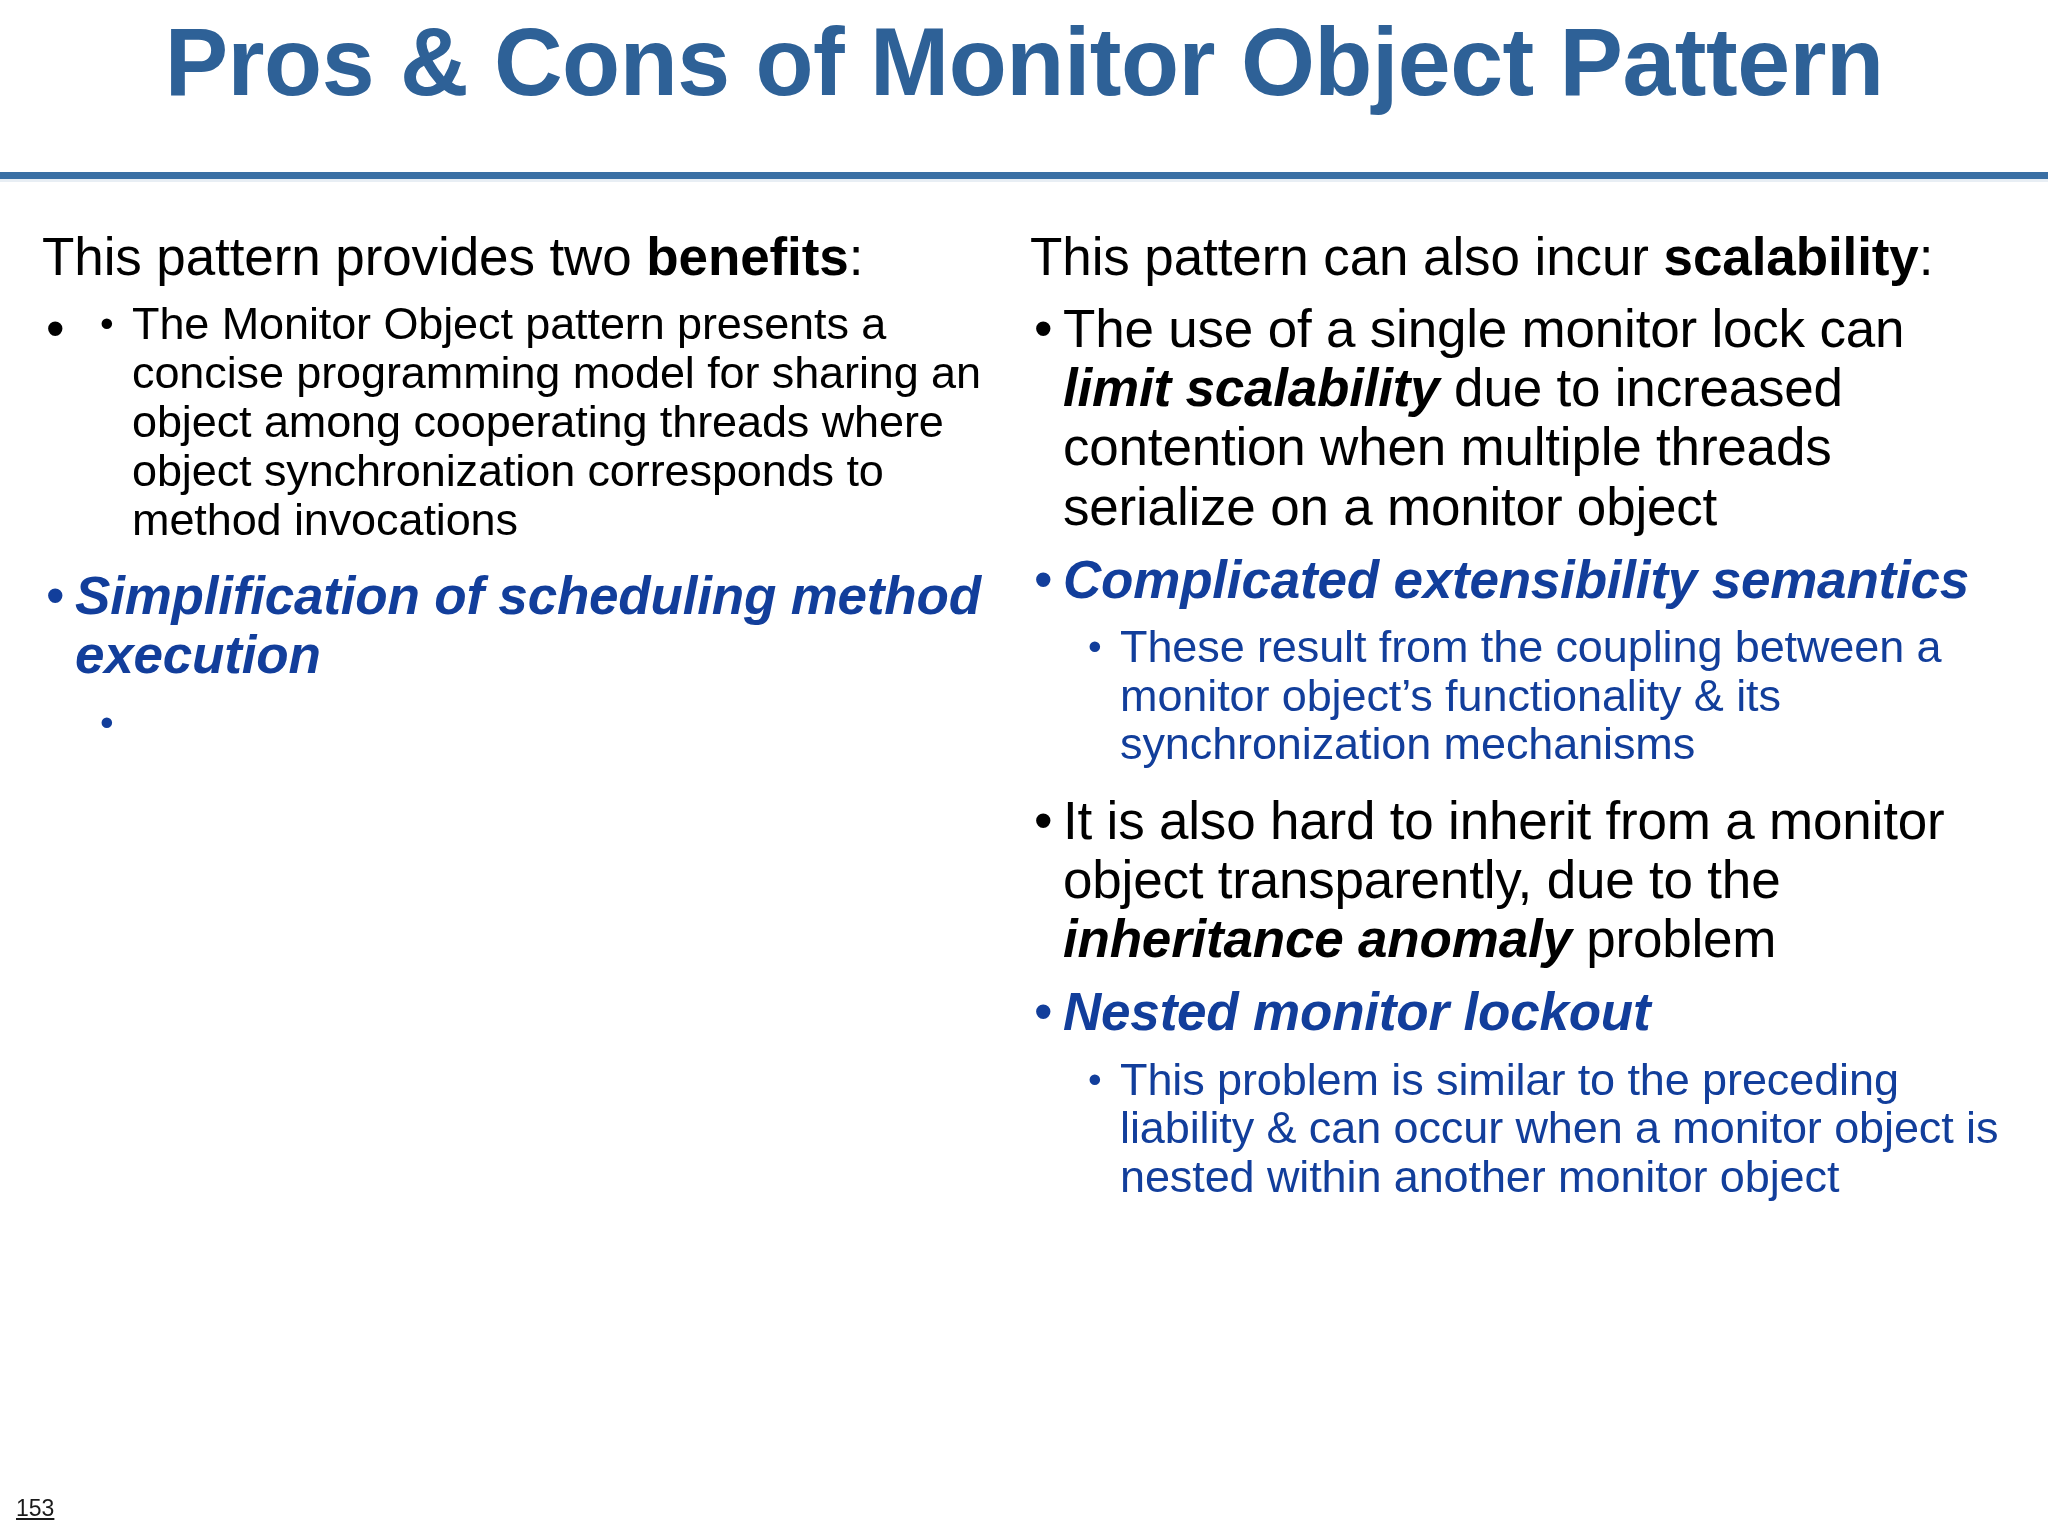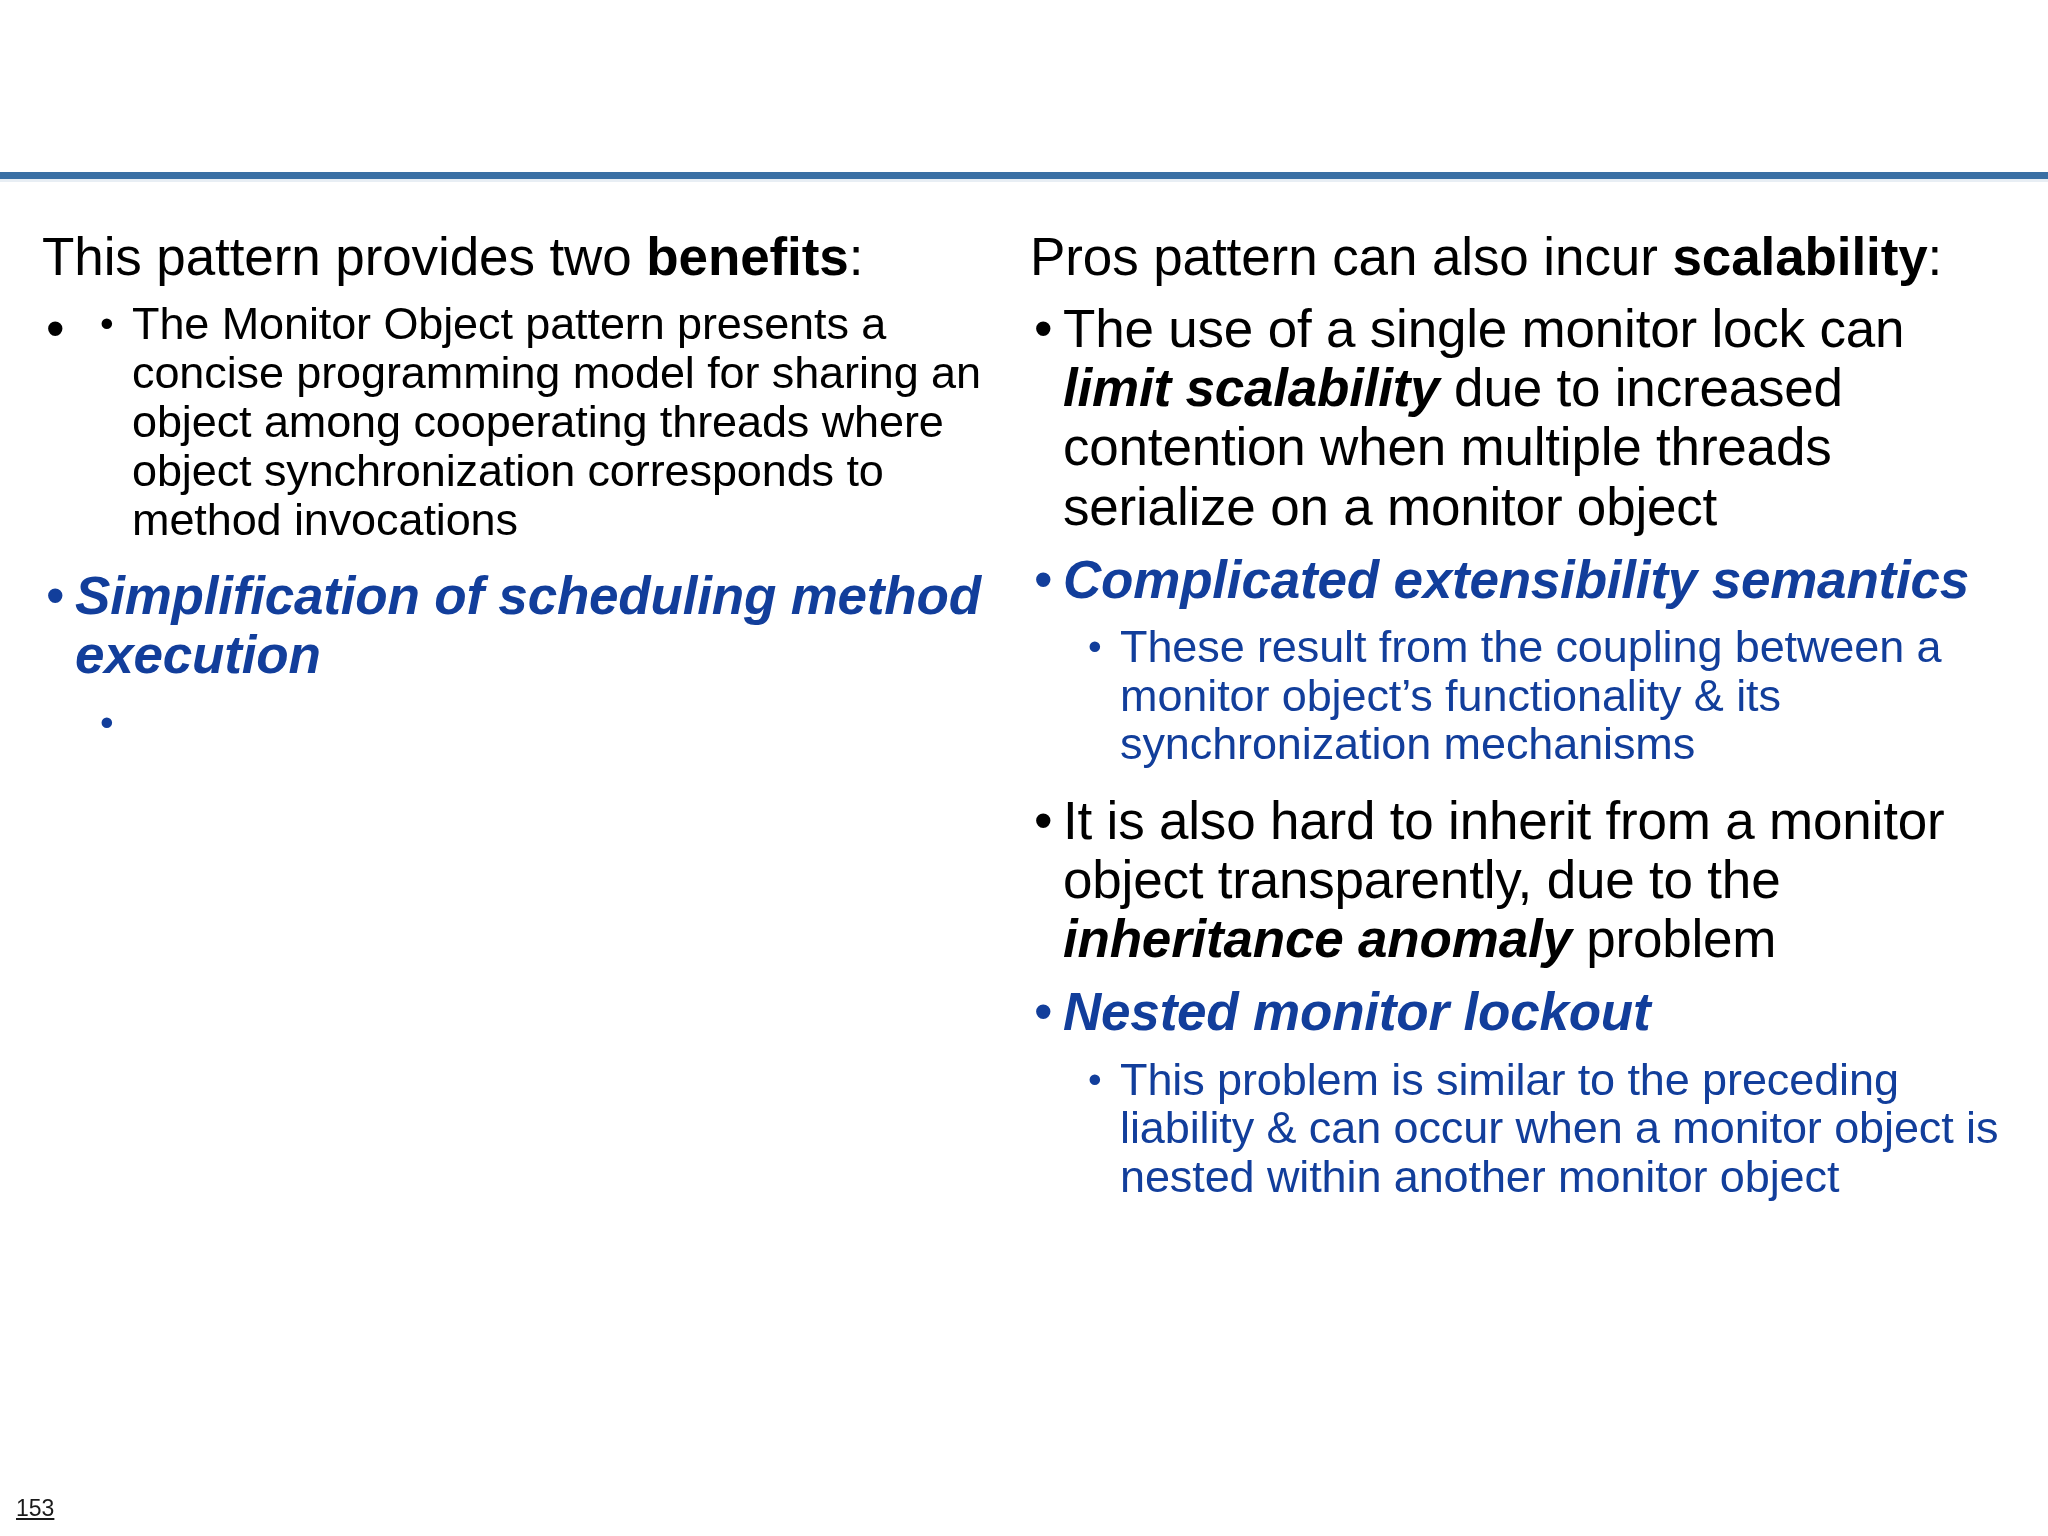"Pros & Cons of Monitor" div { html: none -> <div> <div>Pros &amp; Cons of Monitor Object Pattern</div> </div> }
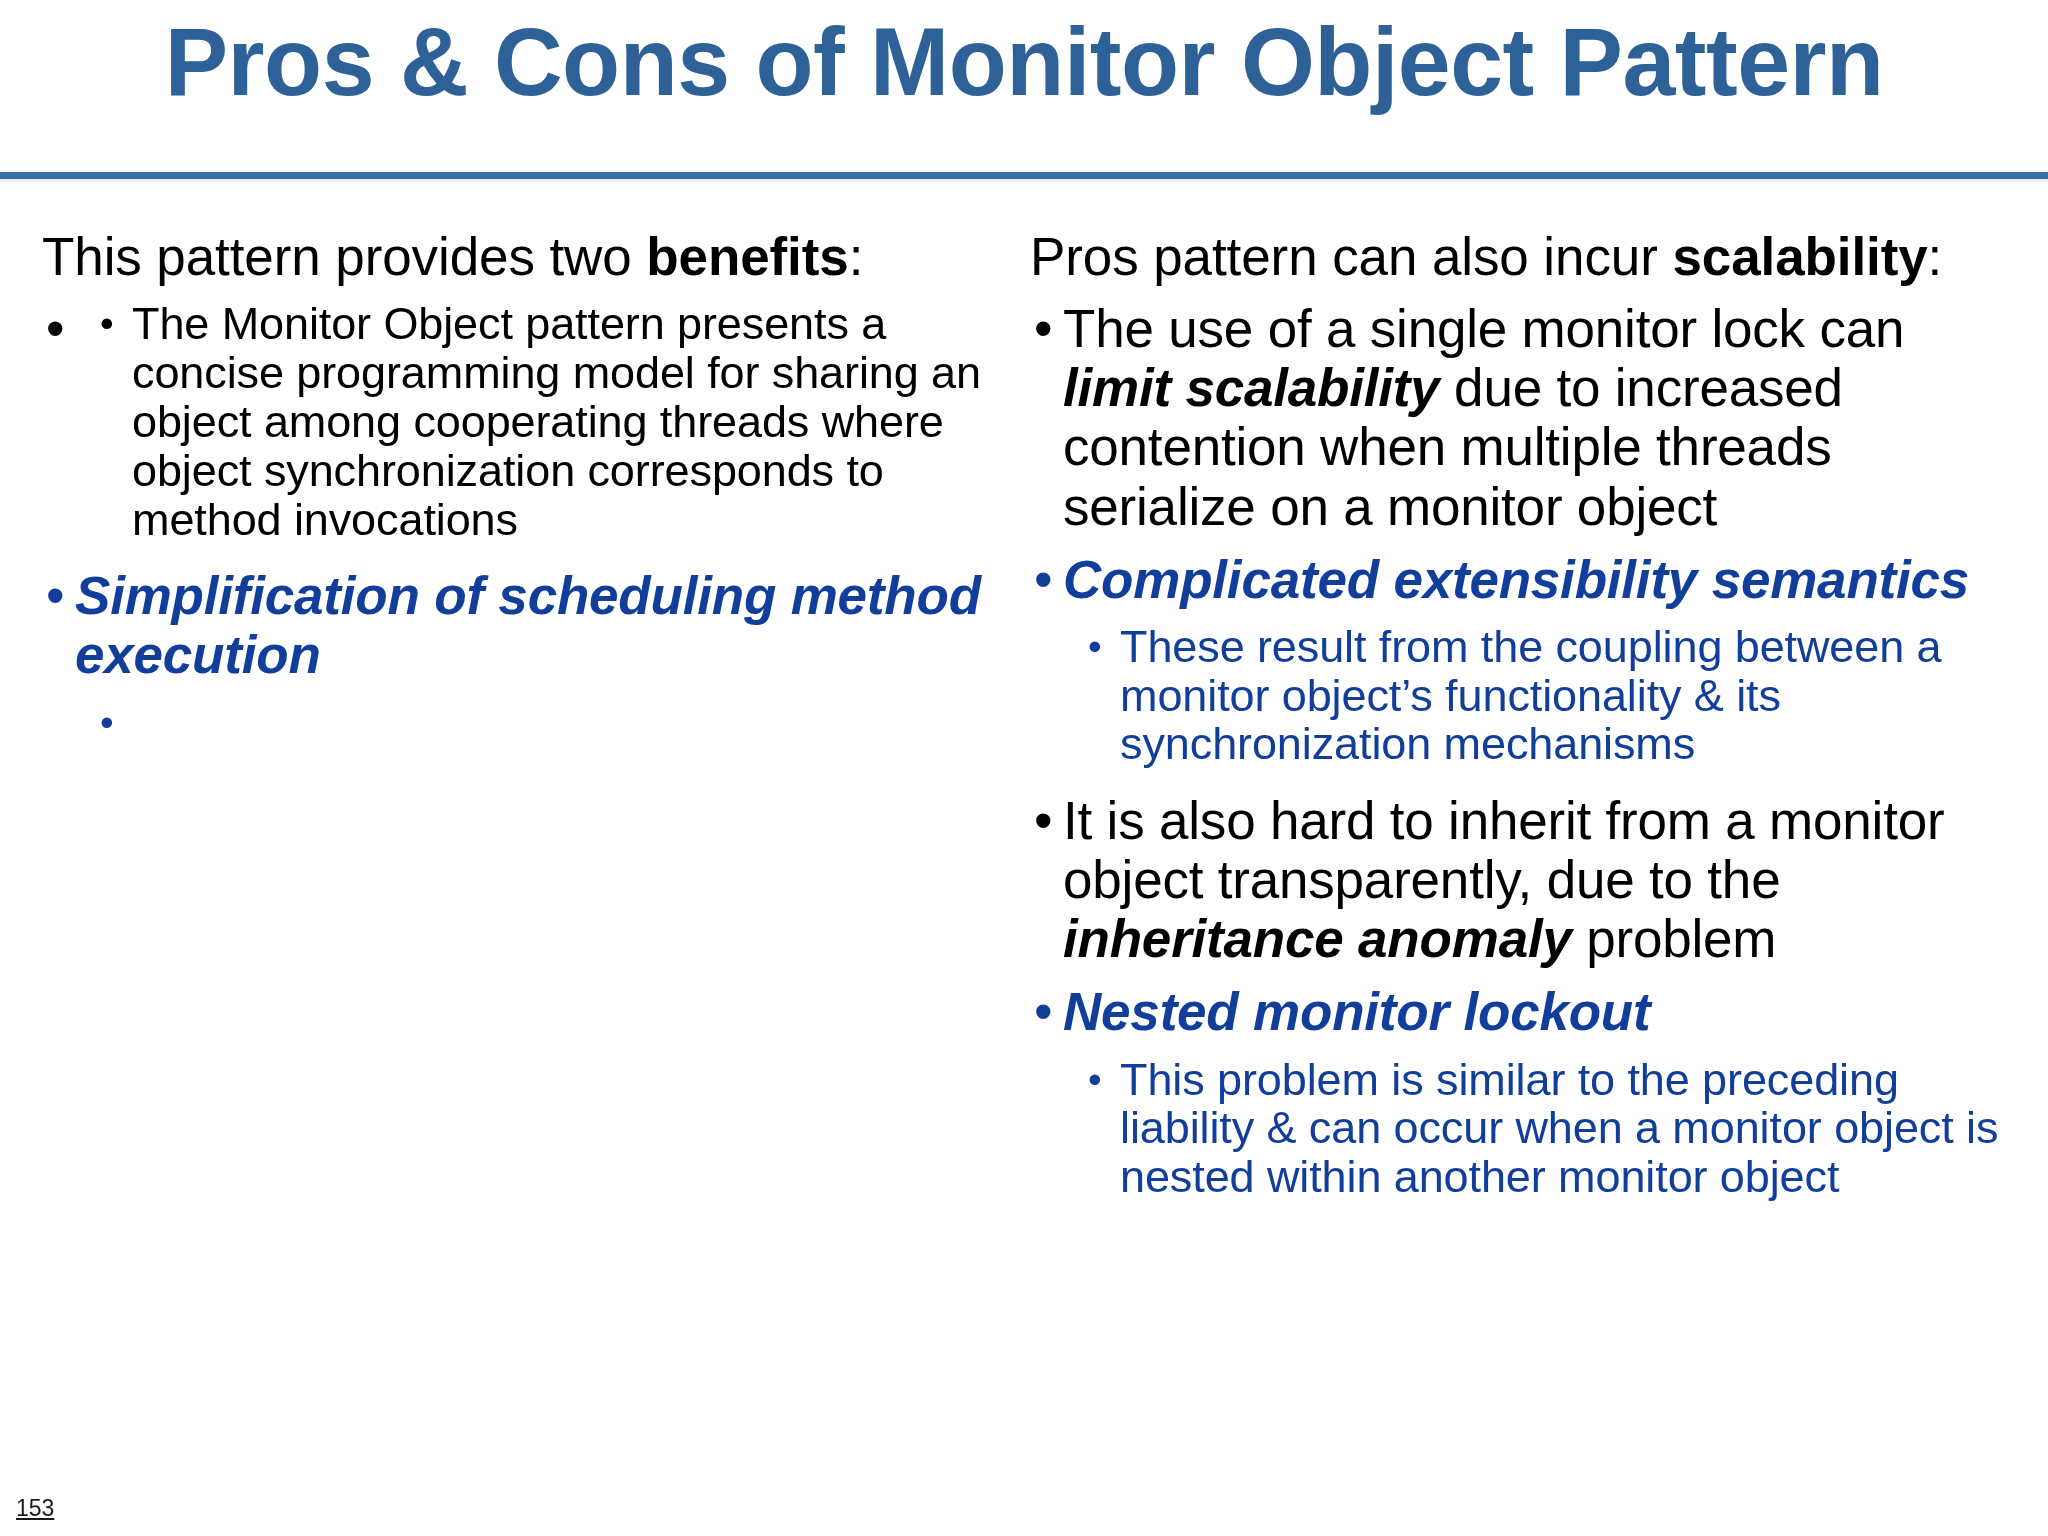"Pros pattern can also incur" span { text: Pros -> This }
